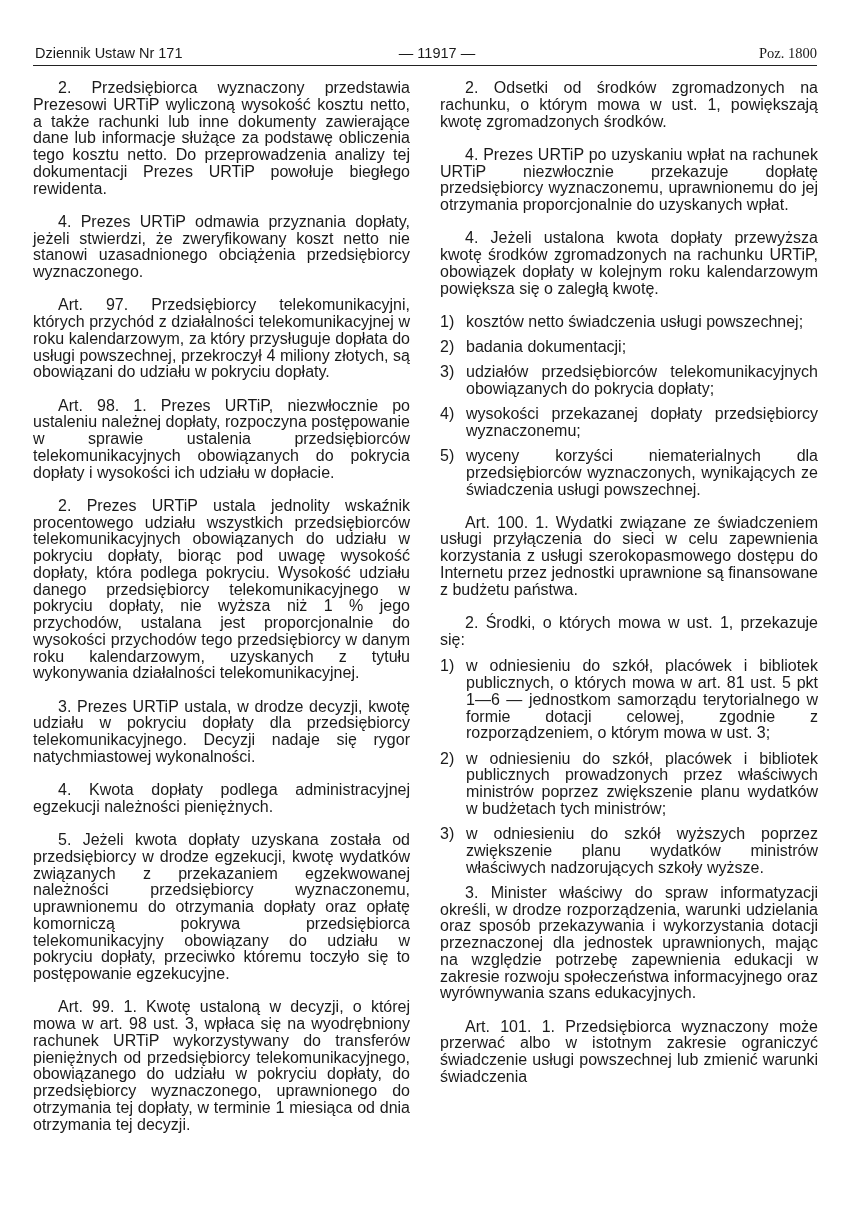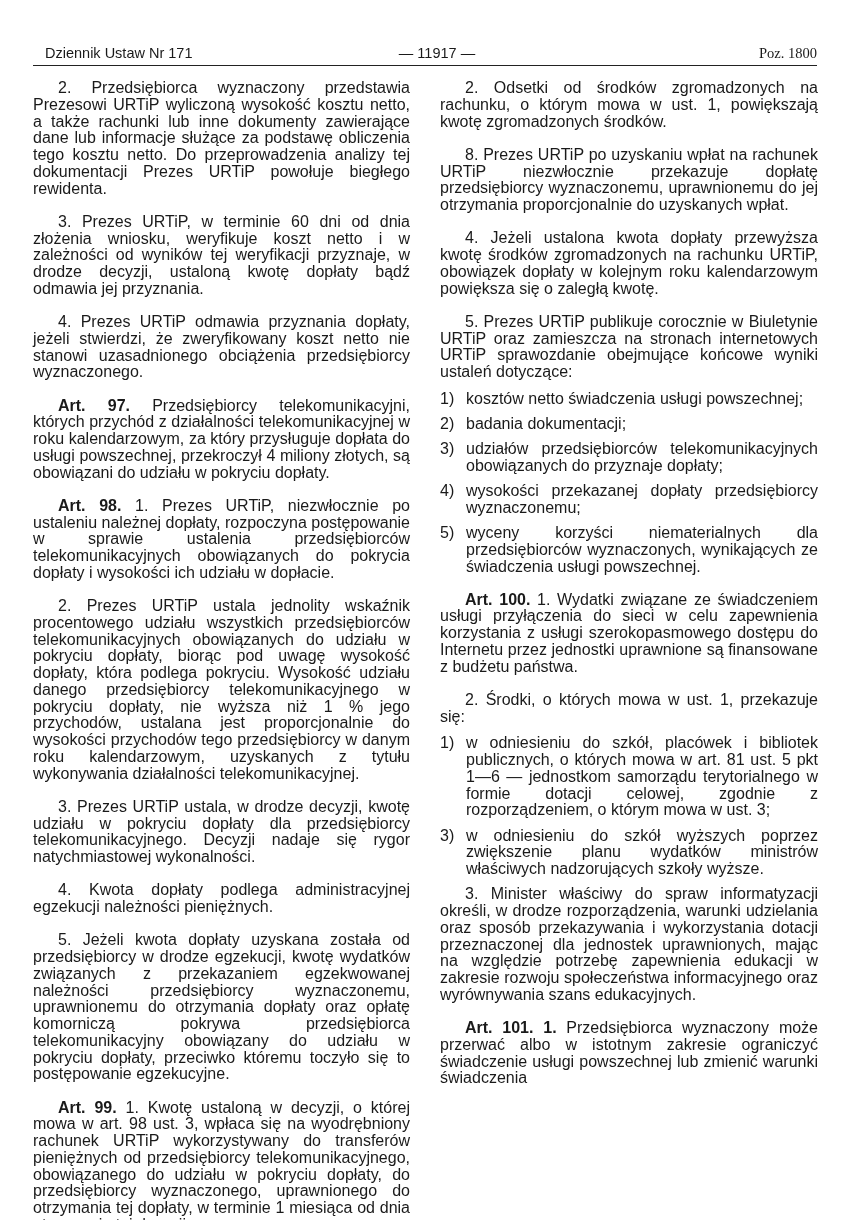"Dziennik Ustaw Nr 171" .header .left { left: 12px -> 2px }
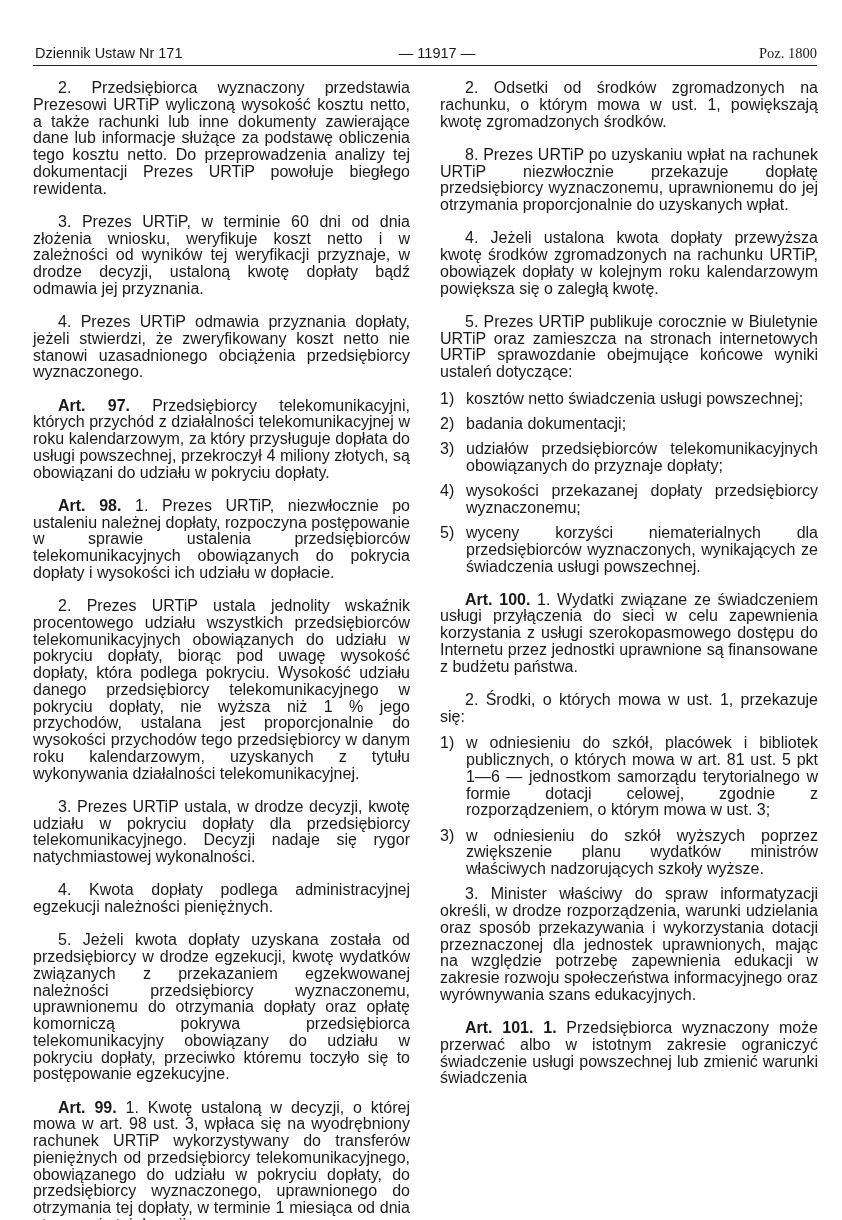"8. Prezes URTiP po uzyskaniu" span { text: 8 -> 4 }
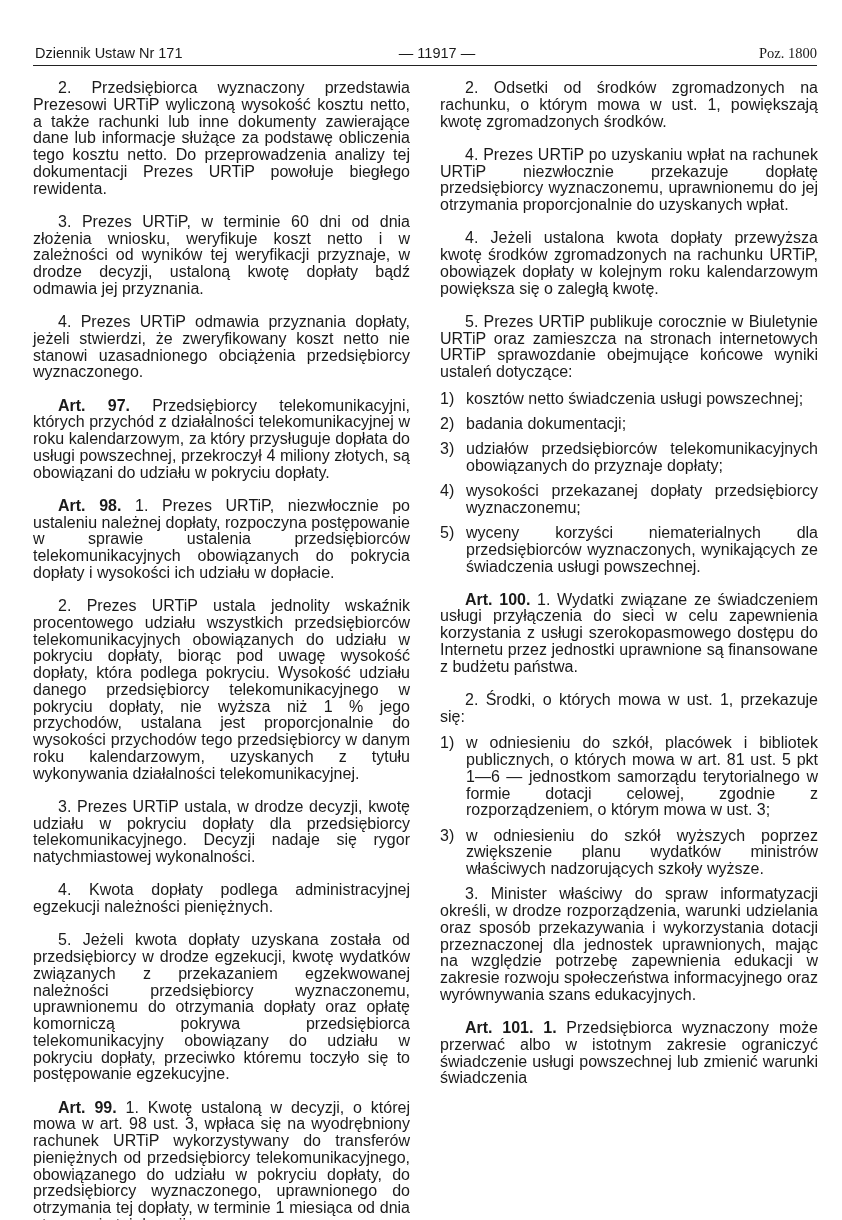"3. Prezes URTiP, w terminie" p.para { html: <p><b></b><span>3. Prezes URTiP, w terminie 60 dni od dnia złożenia wniosku, weryfikuje koszt netto i w zależności od wyników tej weryfikacji przyznaje, w drodze decyzji, ustaloną kwotę dopłaty bądź odmawia jej przyznania.</span></p> -> none }
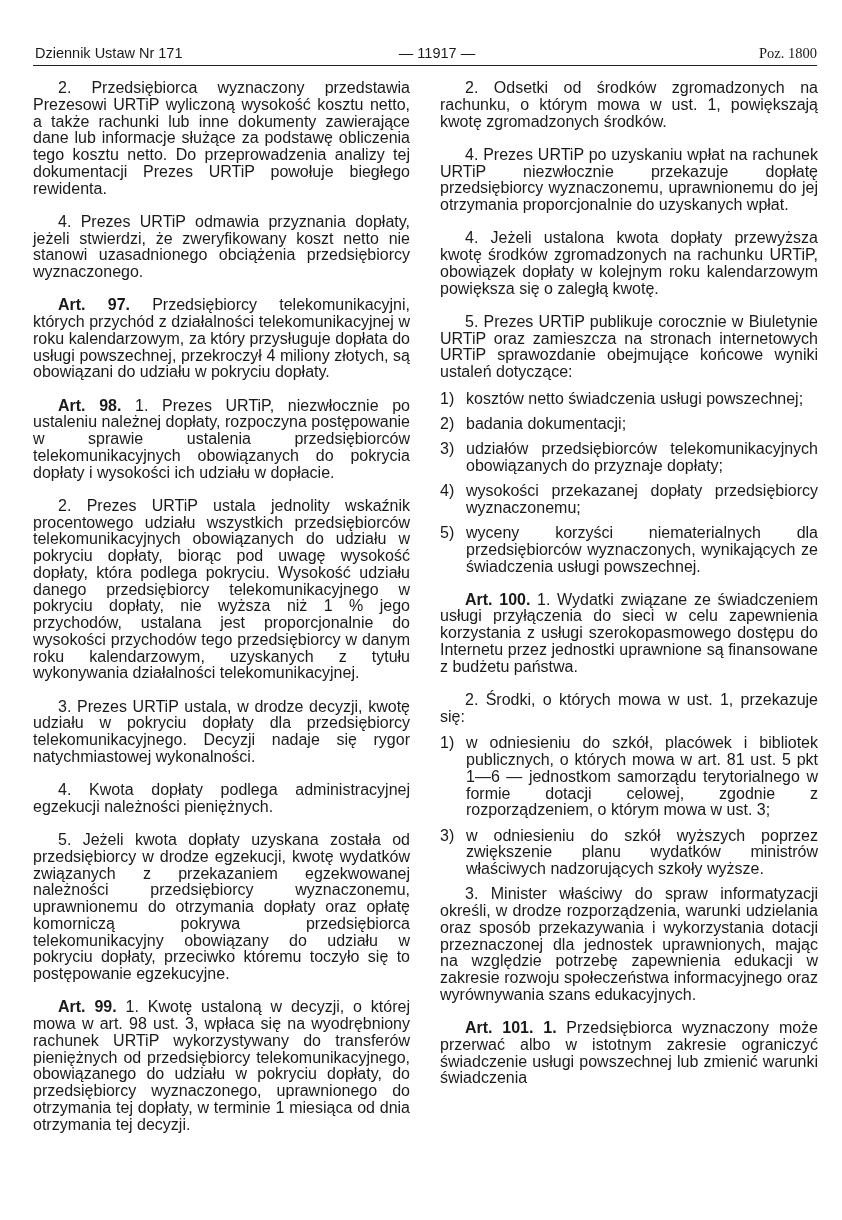"Art. 97." .para b { font-weight: bold -> normal }
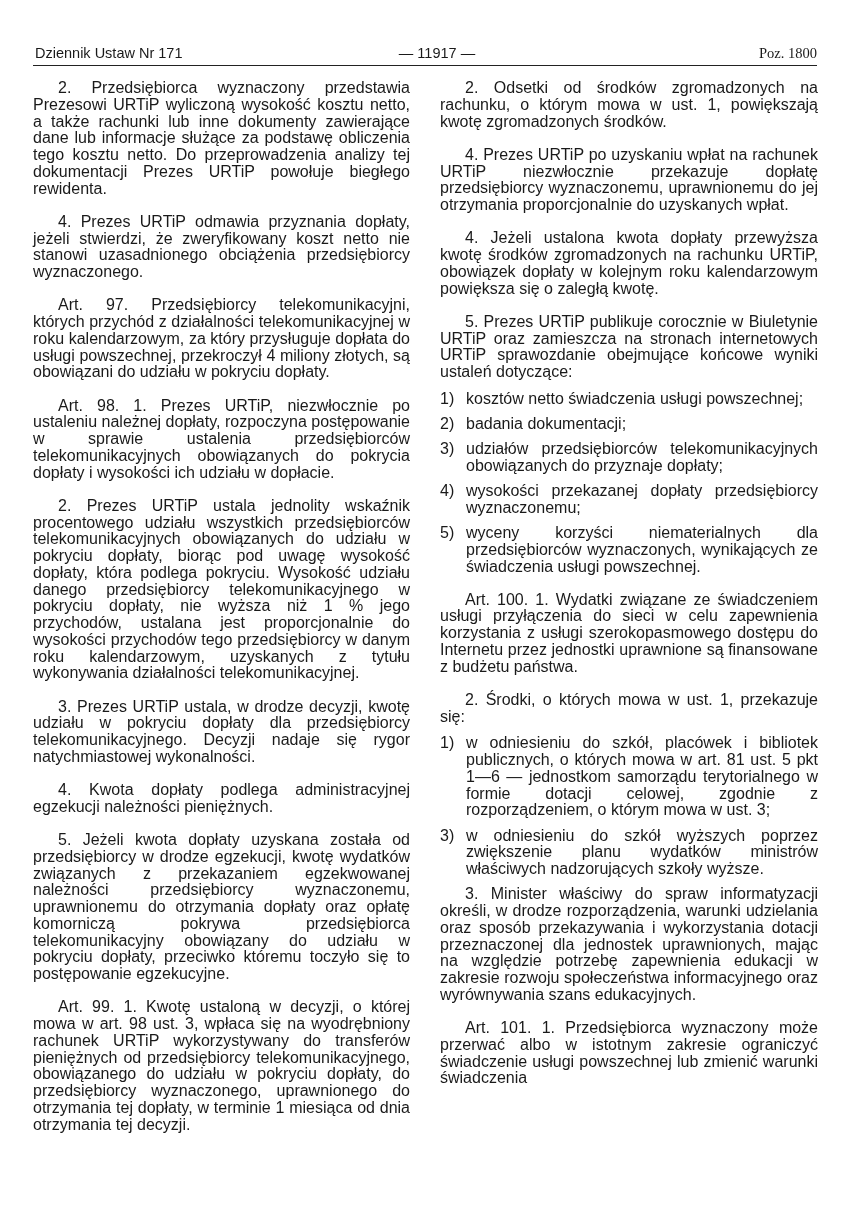"5. Prezes URTiP publikuje corocznie" p.para { html: <p><b></b><span>5. Prezes URTiP publikuje corocznie w Biuletynie URTiP oraz zamieszcza na stronach internetowych URTiP sprawozdanie obejmujące końcowe wyniki ustaleń dotyczące:</span></p> -> none }
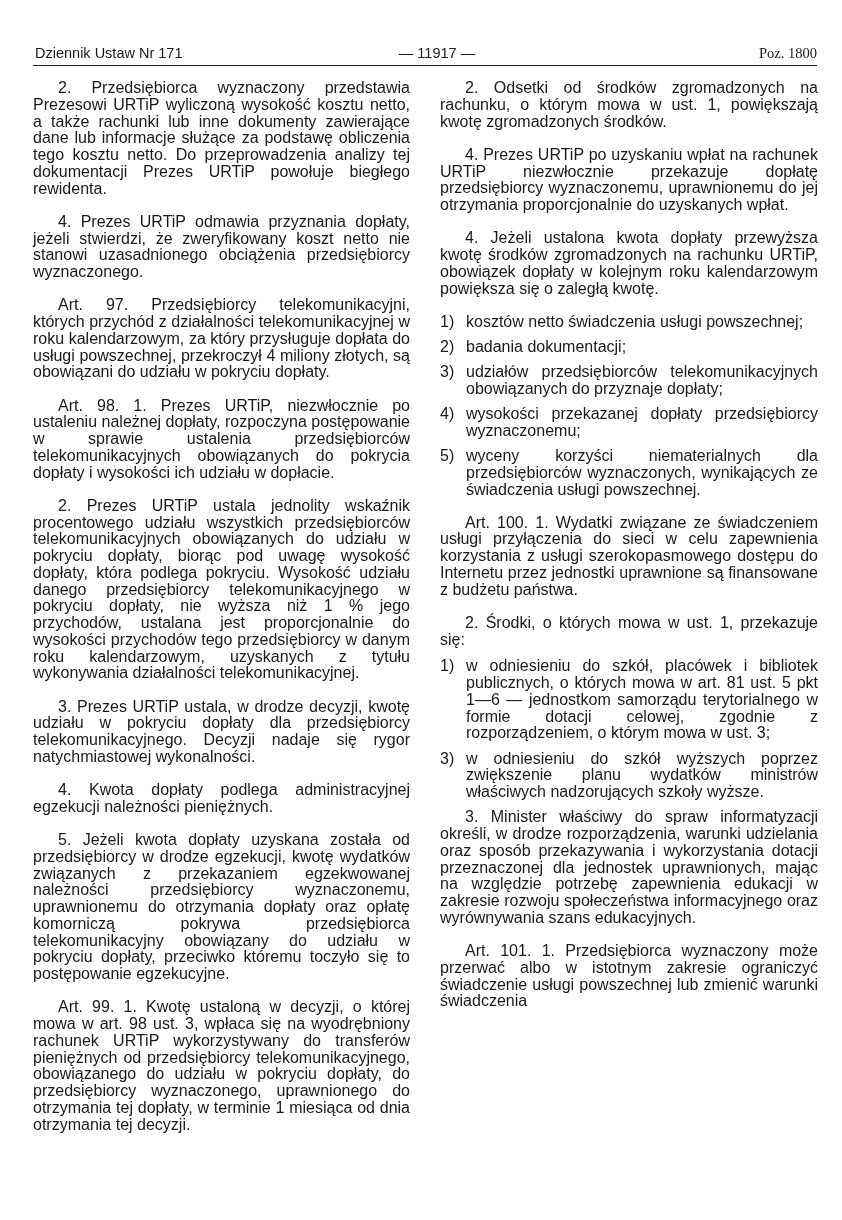"udziałów przedsiębiorców" span { text: przyznaje -> pokrycia }
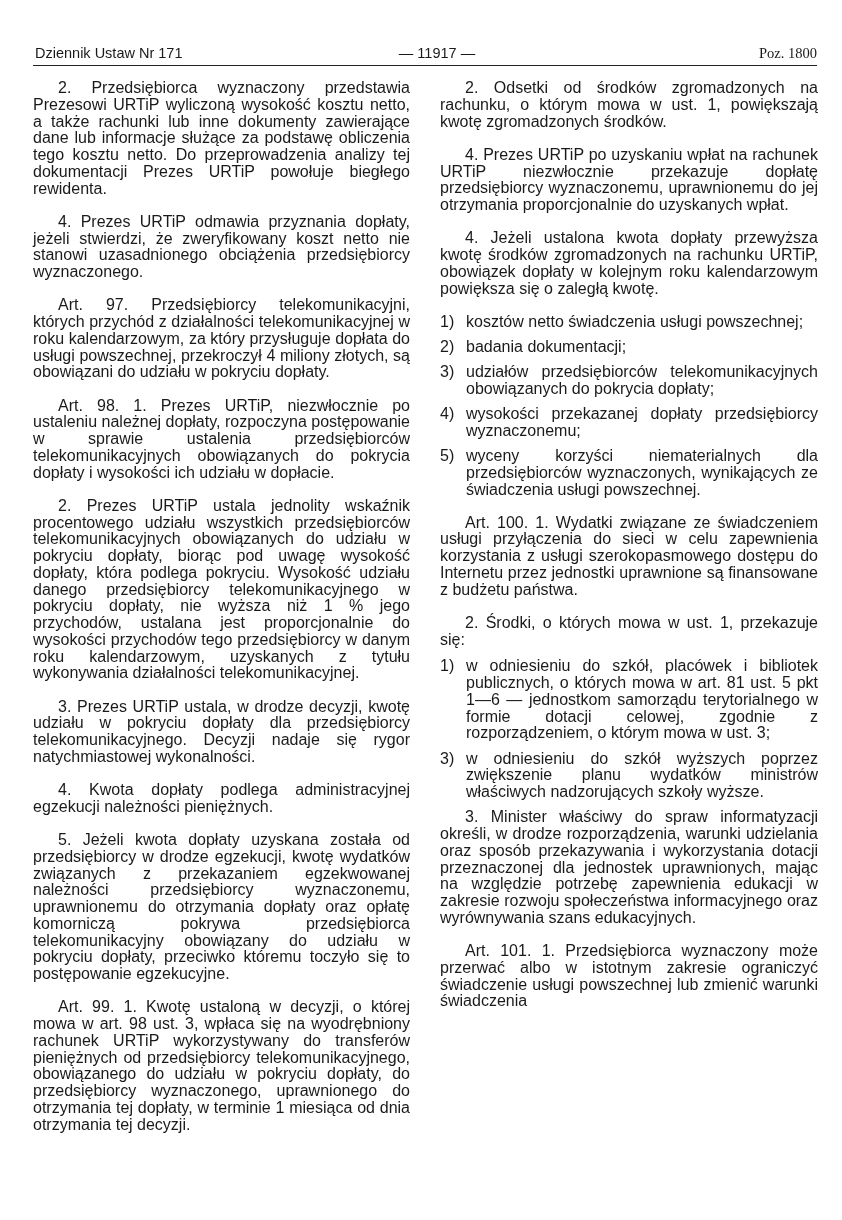"2) w odniesieniu do szkół," p.item { html: none -> <p><span>2)</span><span>w odniesieniu do szkół, placówek i bibliotek publicznych prowadzonych przez właściwych ministrów poprzez zwiększenie planu wydatków w budżetach tych ministrów;</span></p> }
